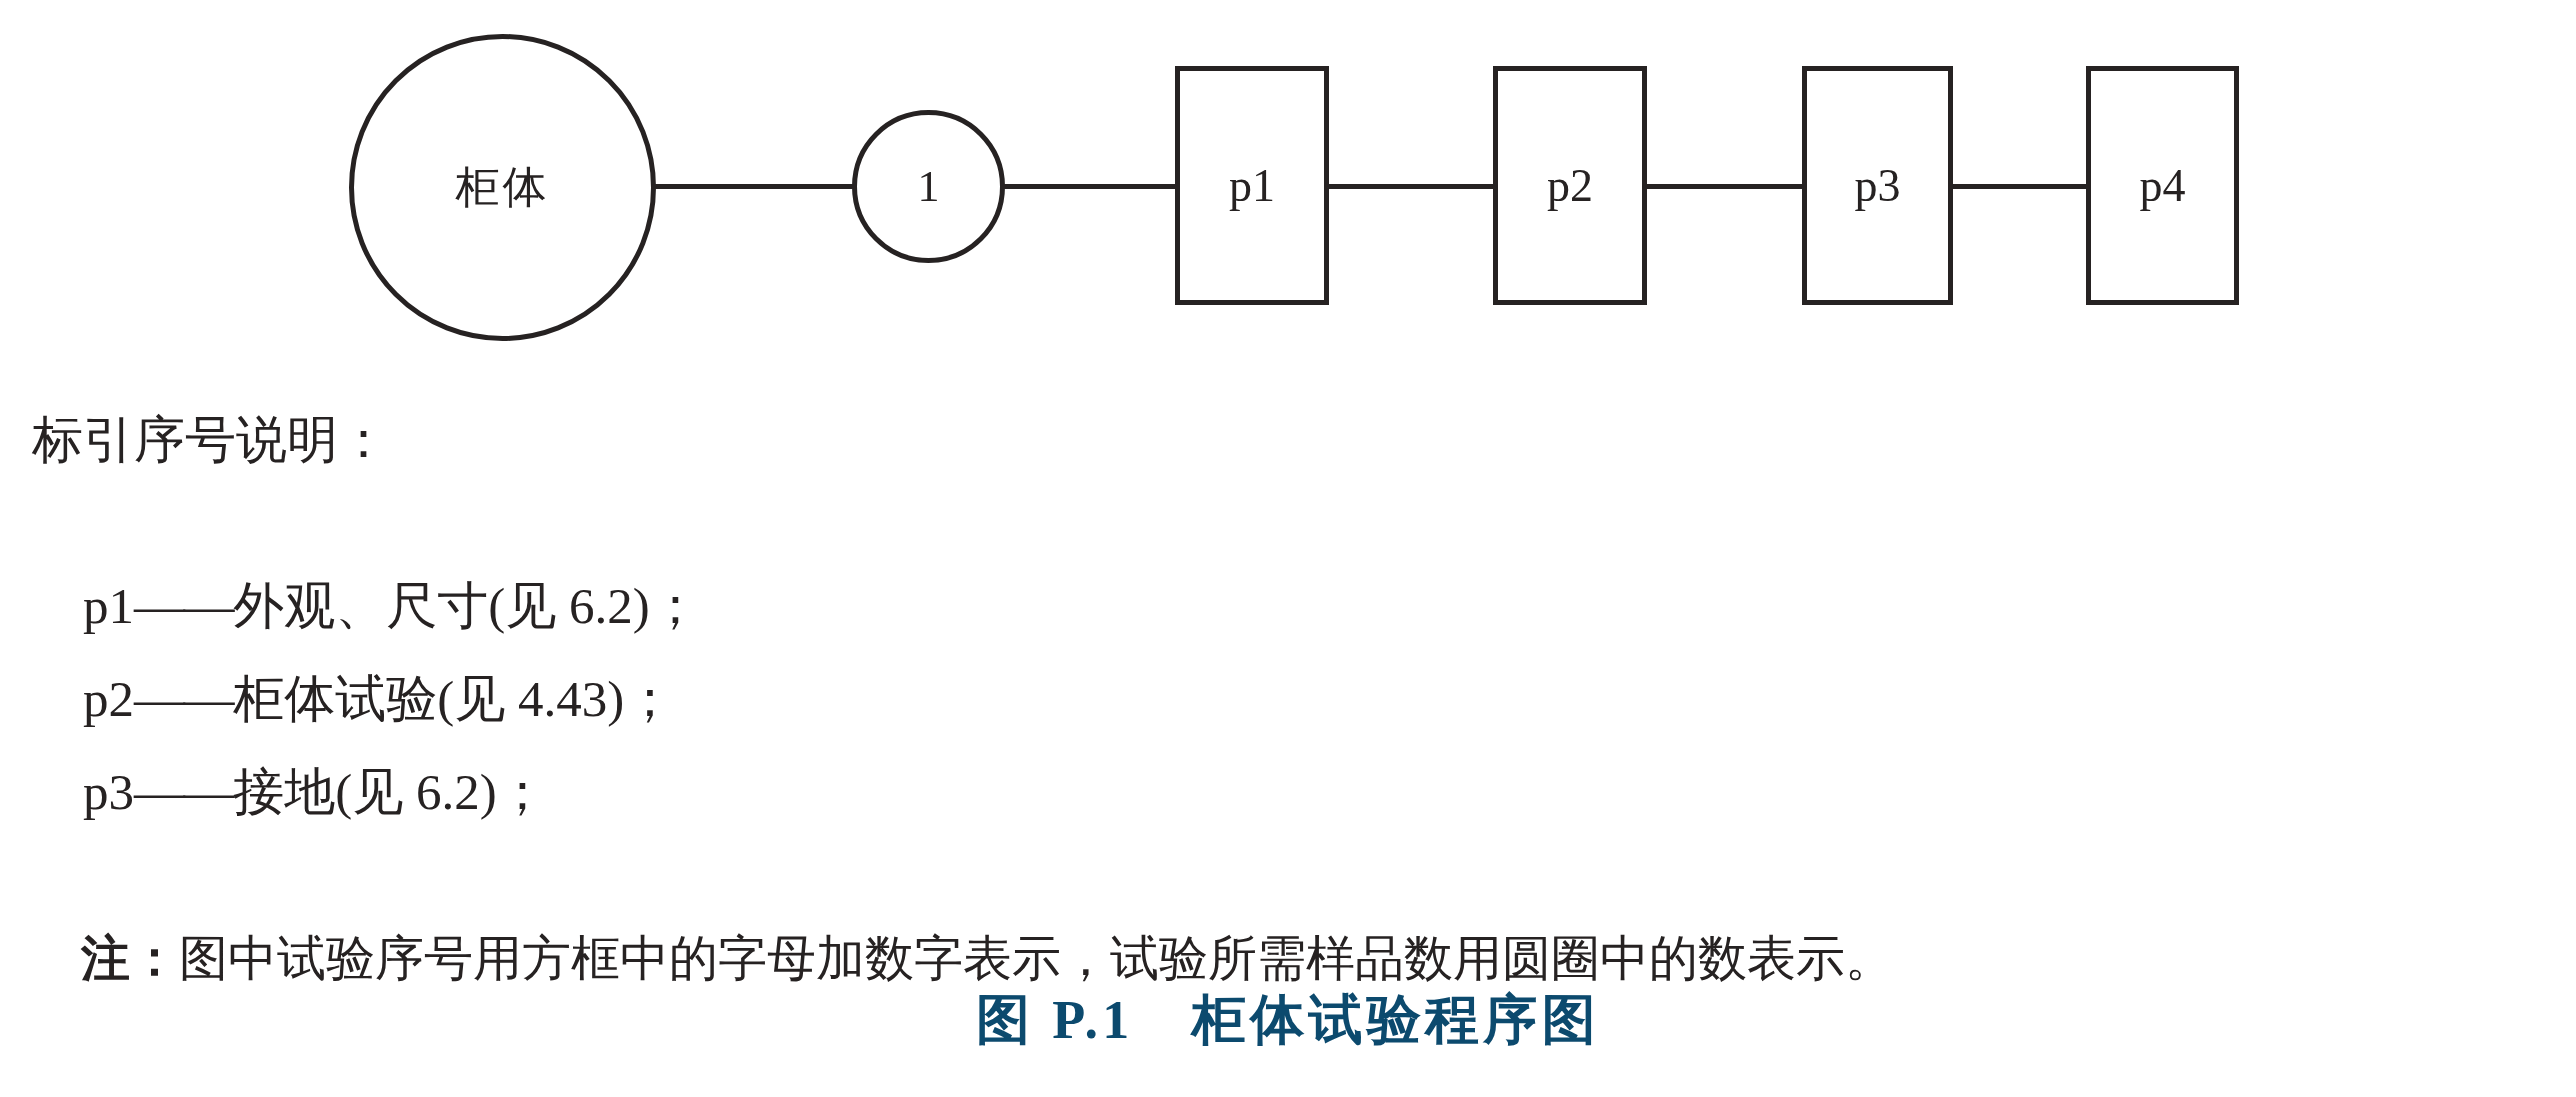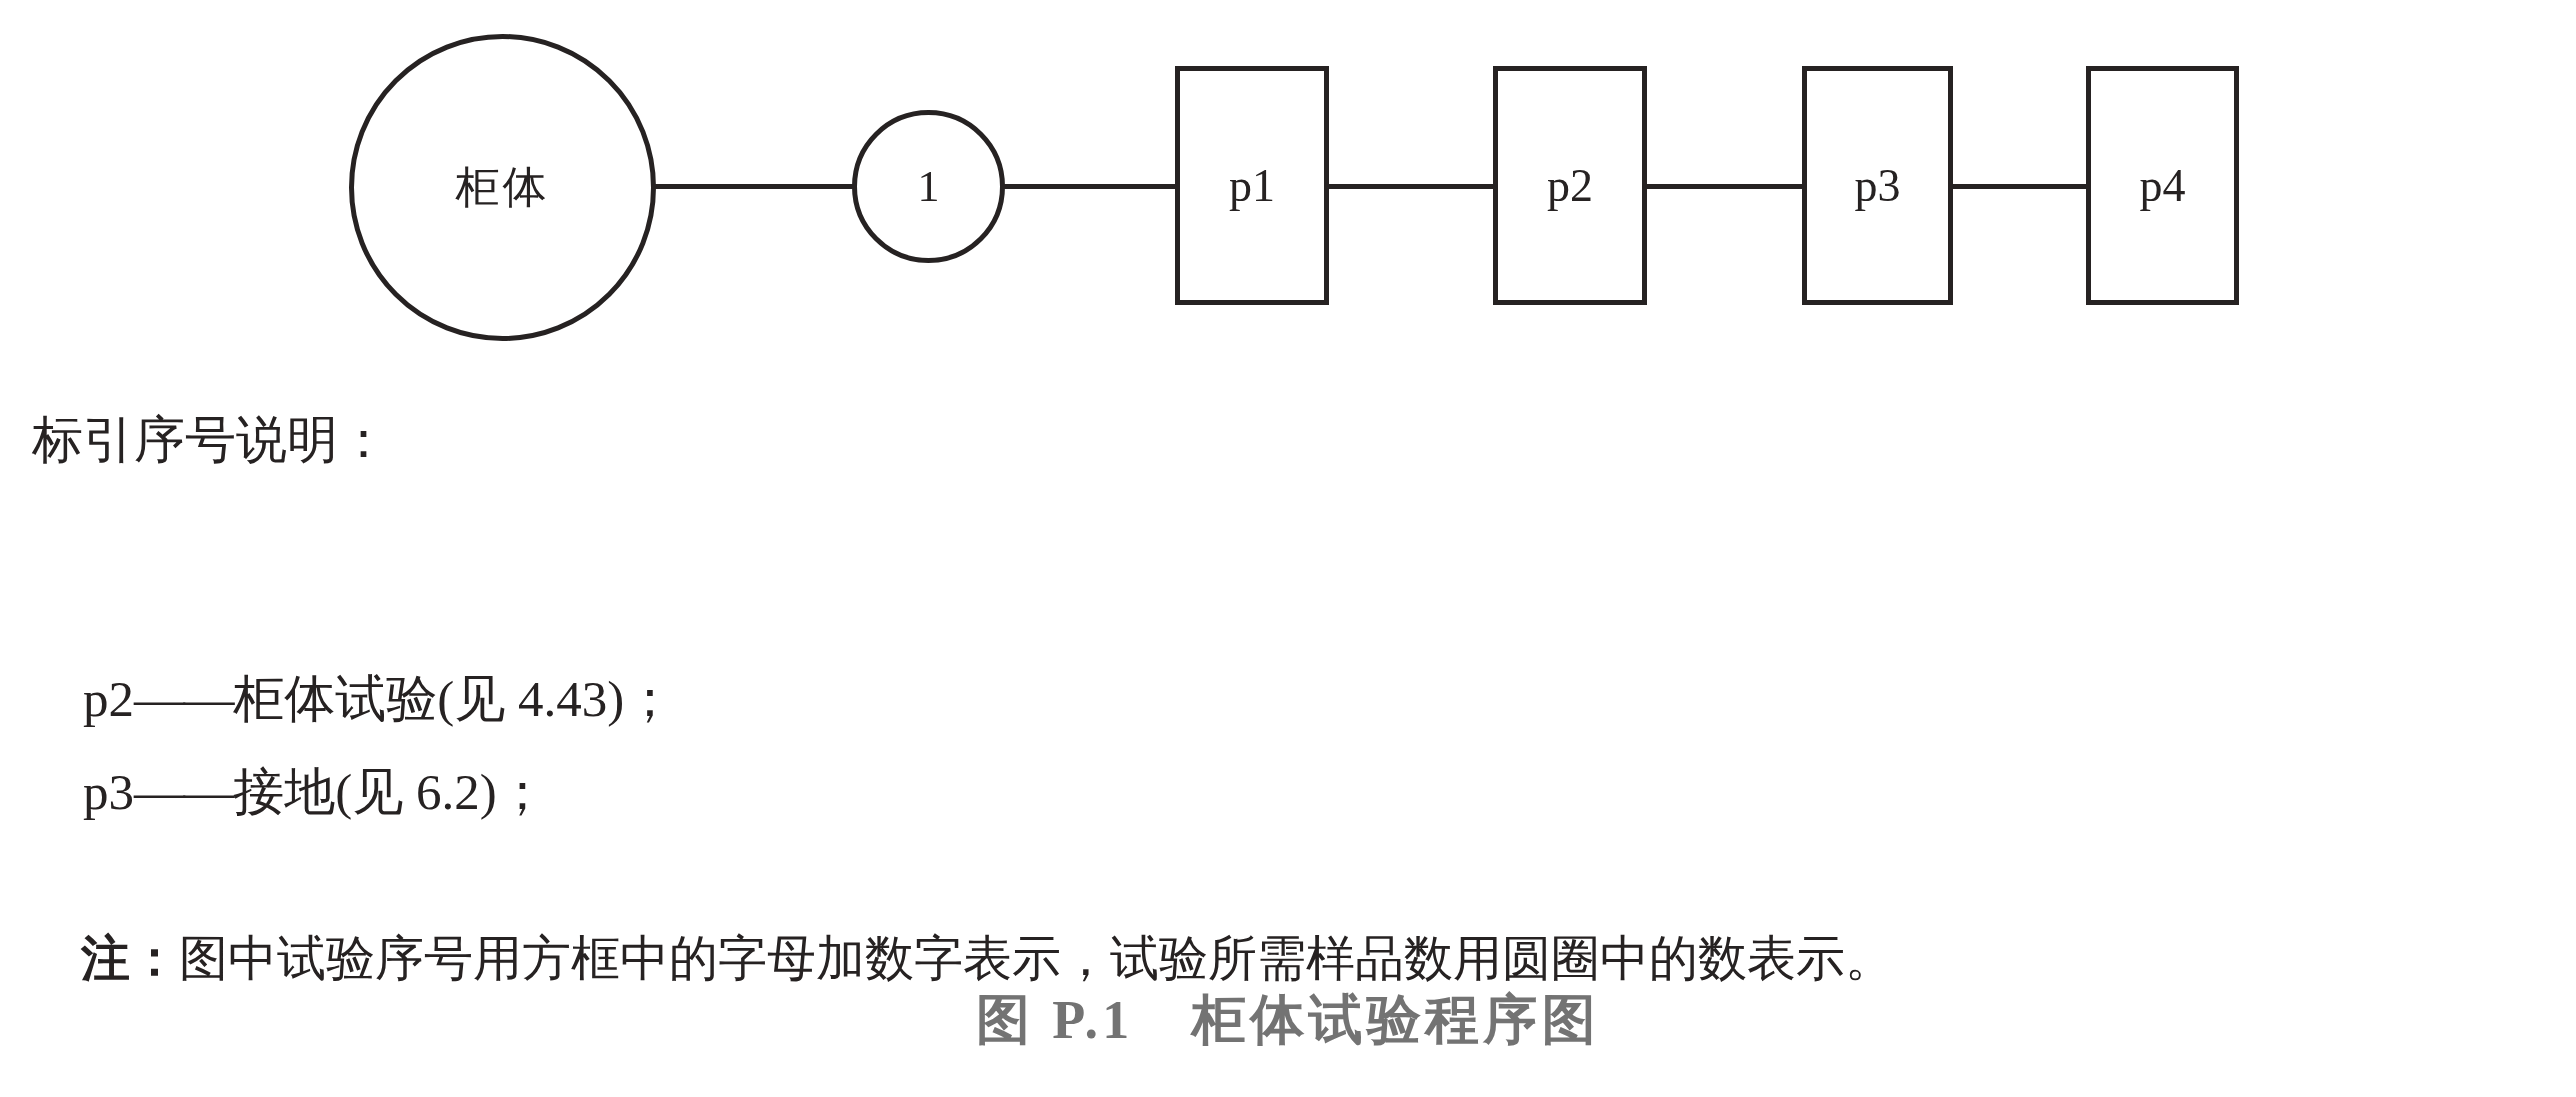"p1——外观、尺寸(见 6.2)；" div.text-line { html: none -> <div> <span>p1</span><span>——</span><span>外观、尺寸(见 6.2)；</span> </div> }
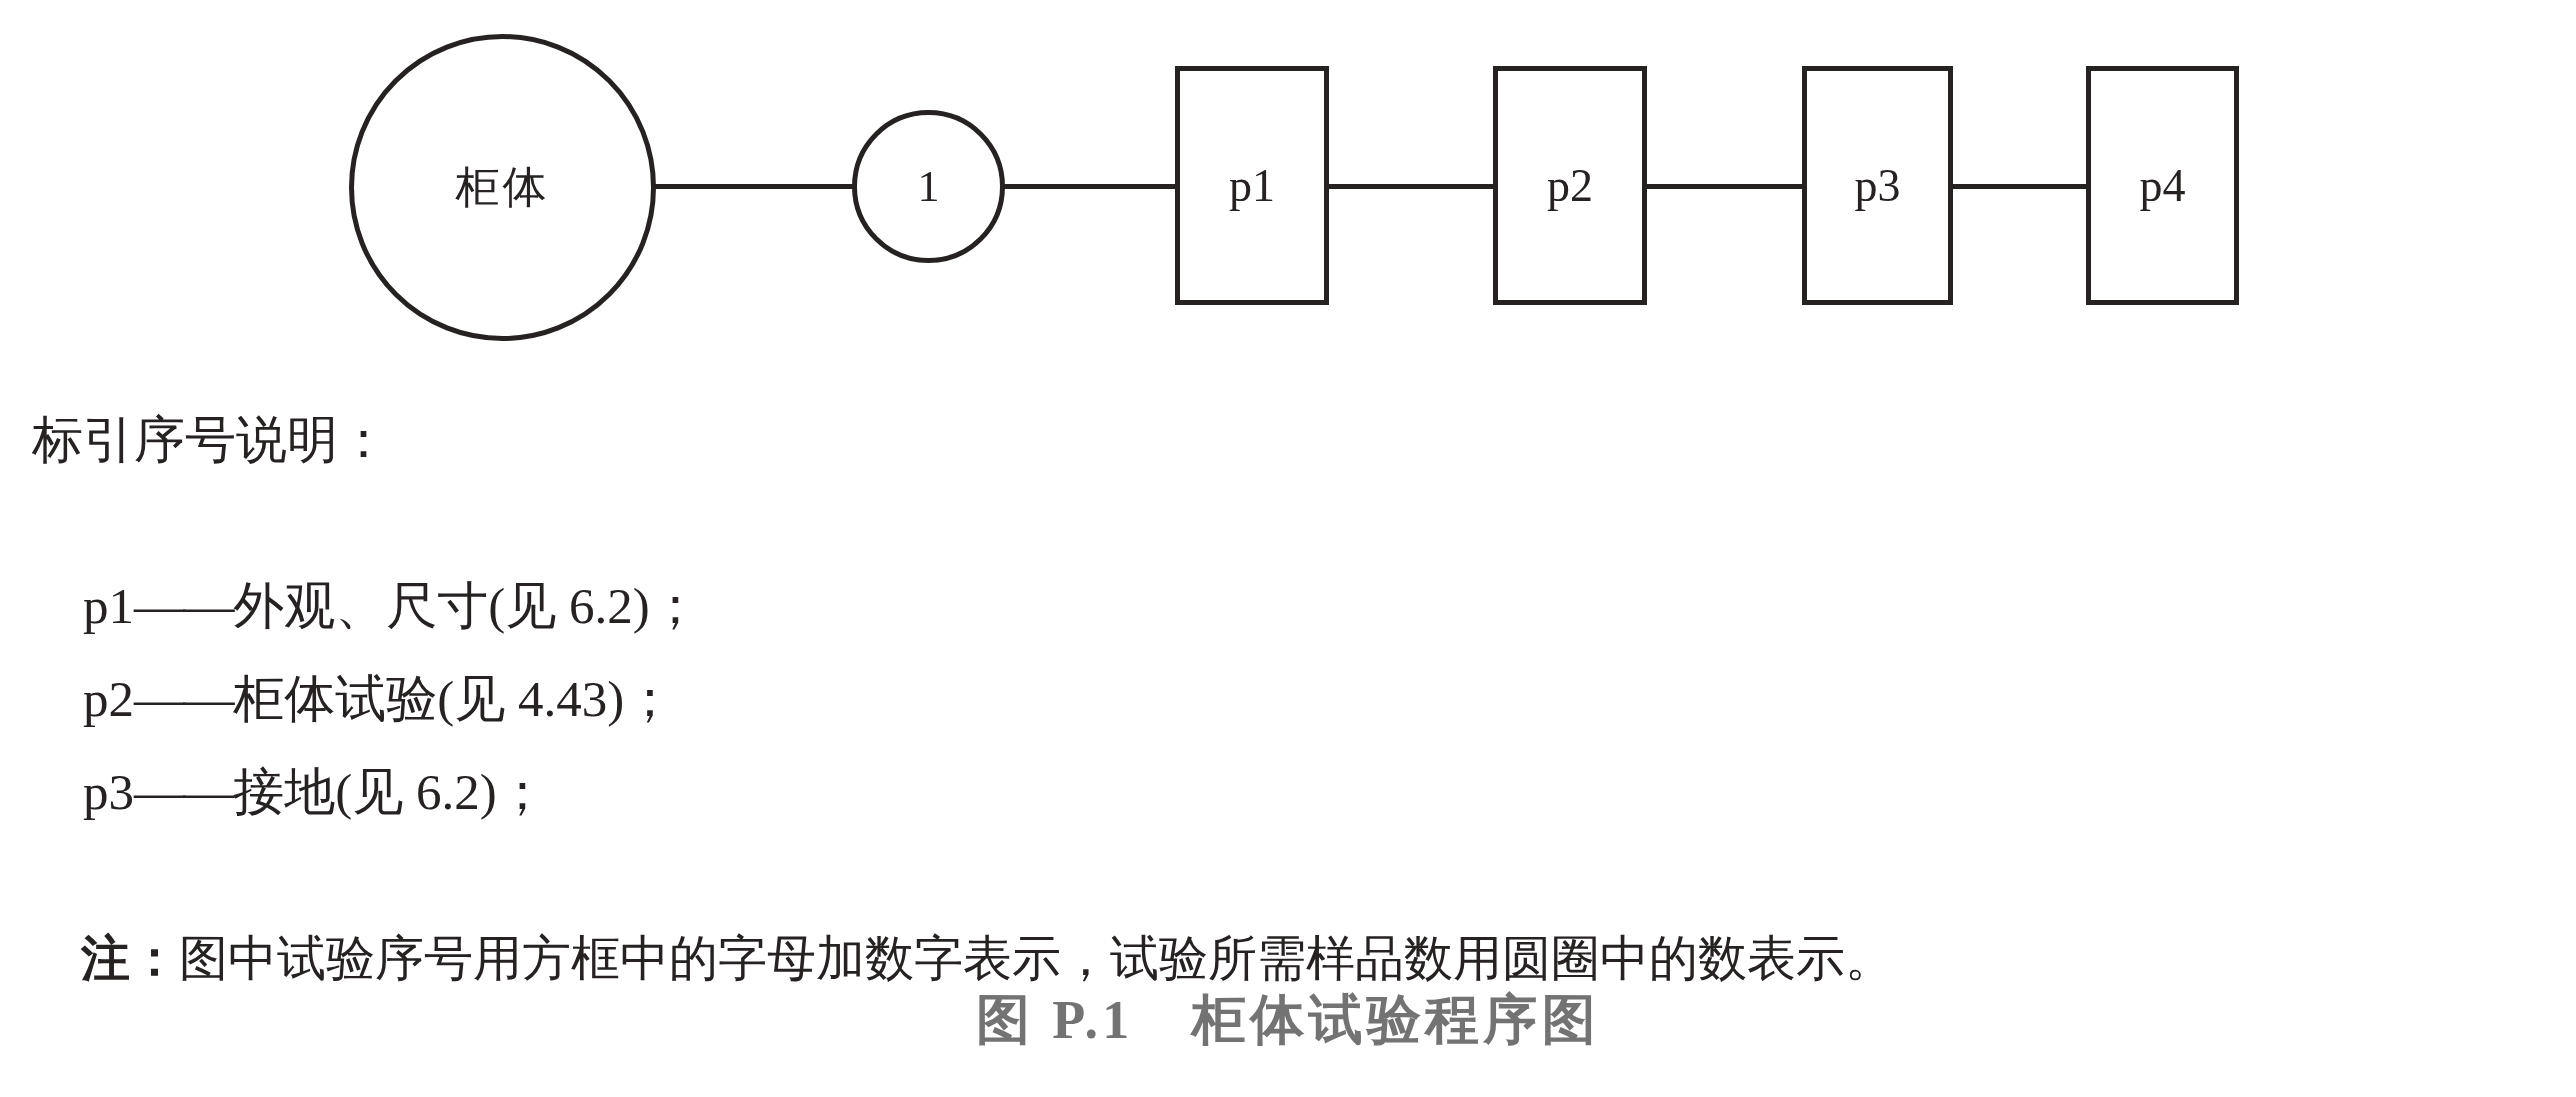"图 P.1 柜体试验程序图" .caption { color: #737373 -> #0c4a6e }
